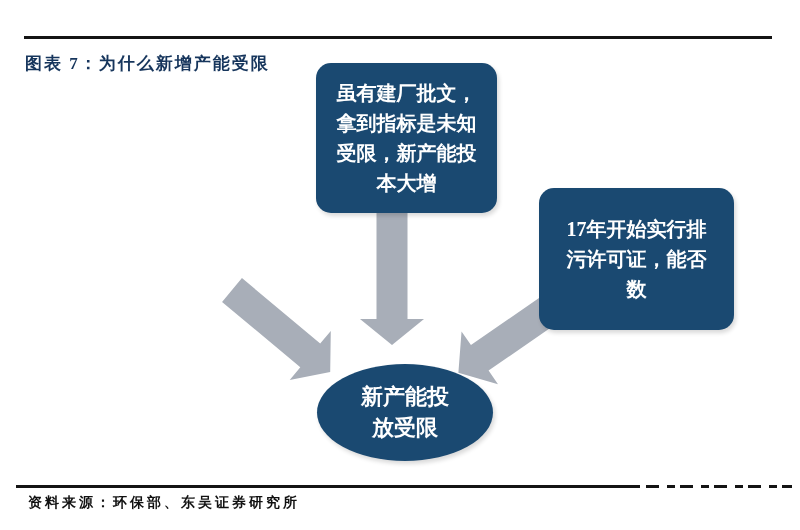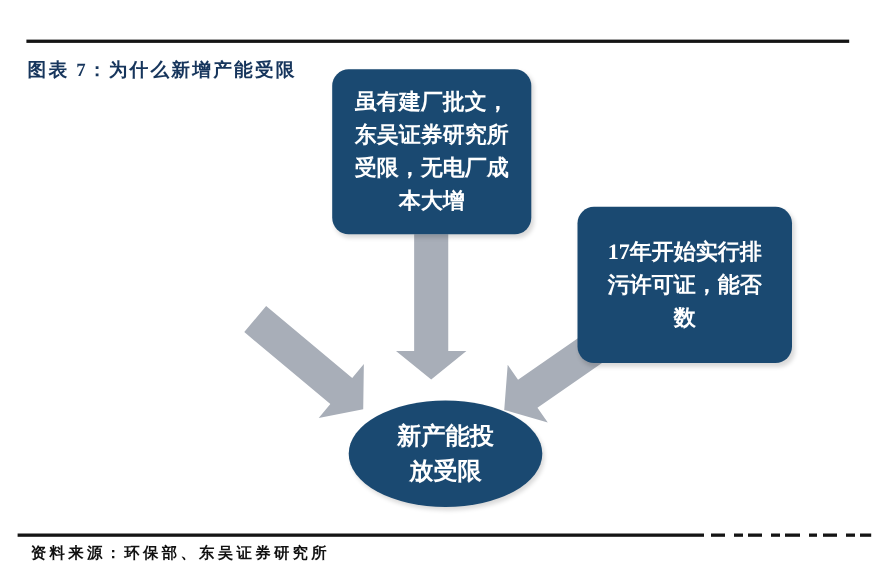"虽有建厂批文，" .cause-box { margin-left: none -> 14px }
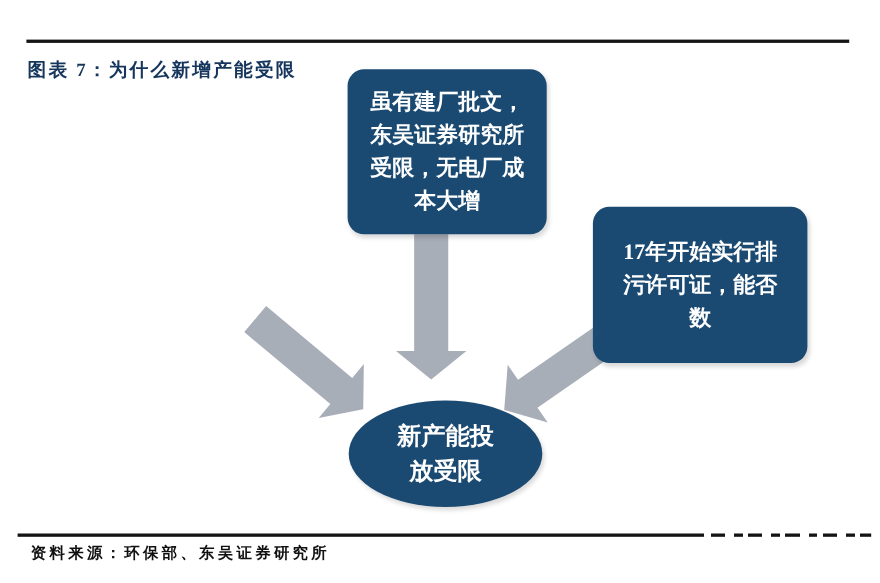"东吴证券研究所" div { text: 东吴证券研究所 -> 拿到指标是未知 }
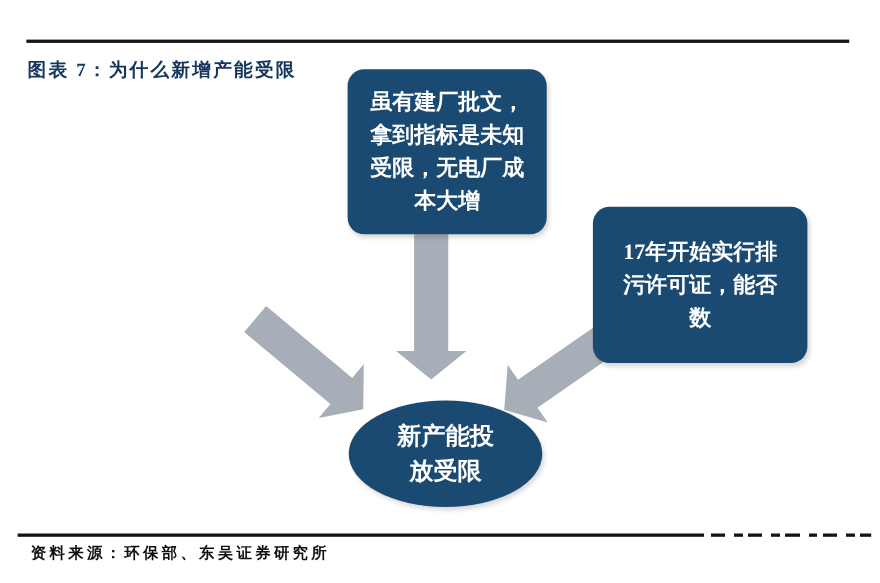"受限，无电厂成" div { text: 无电厂成 -> 新产能投 }
